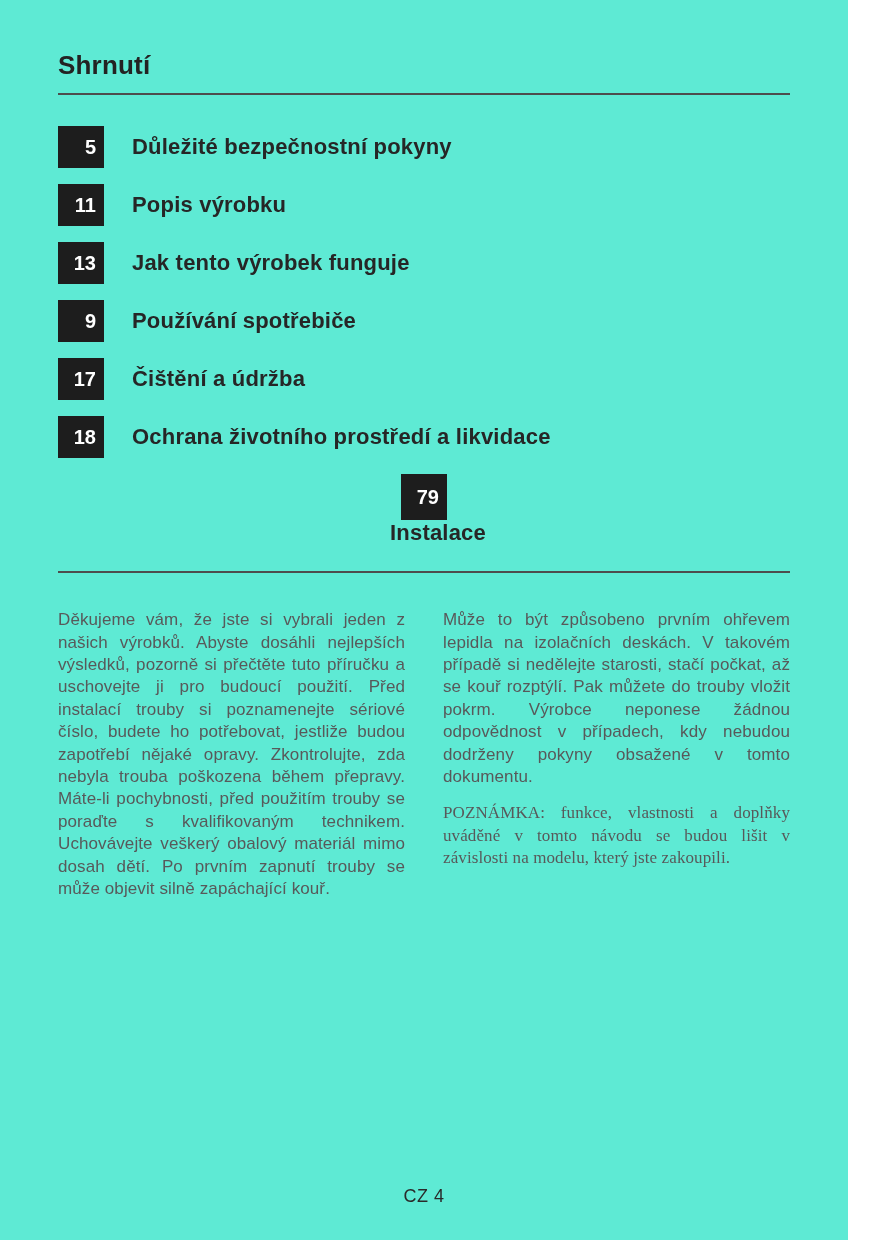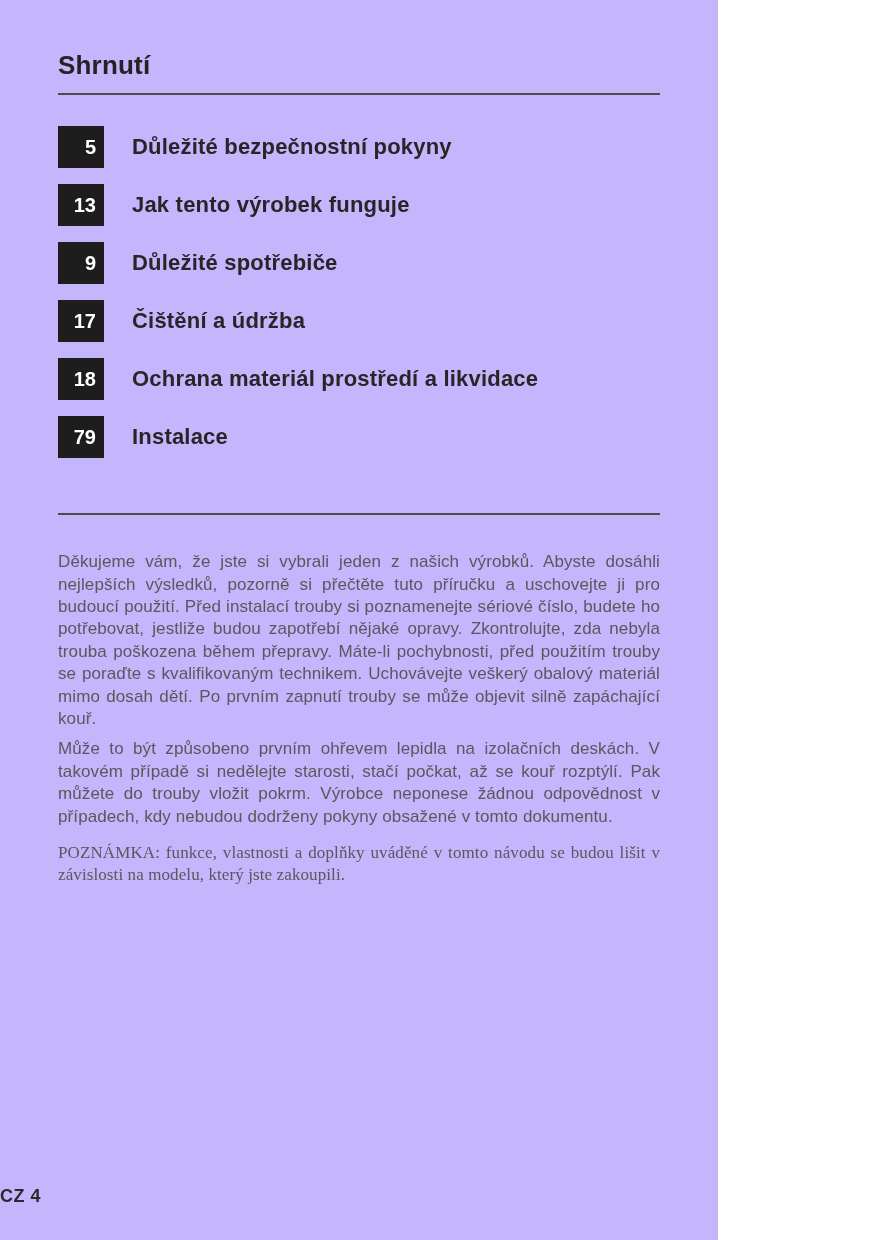"Shrnutí" .page { background: #c4b5fd -> #5eead4; width: 718px -> 848px }
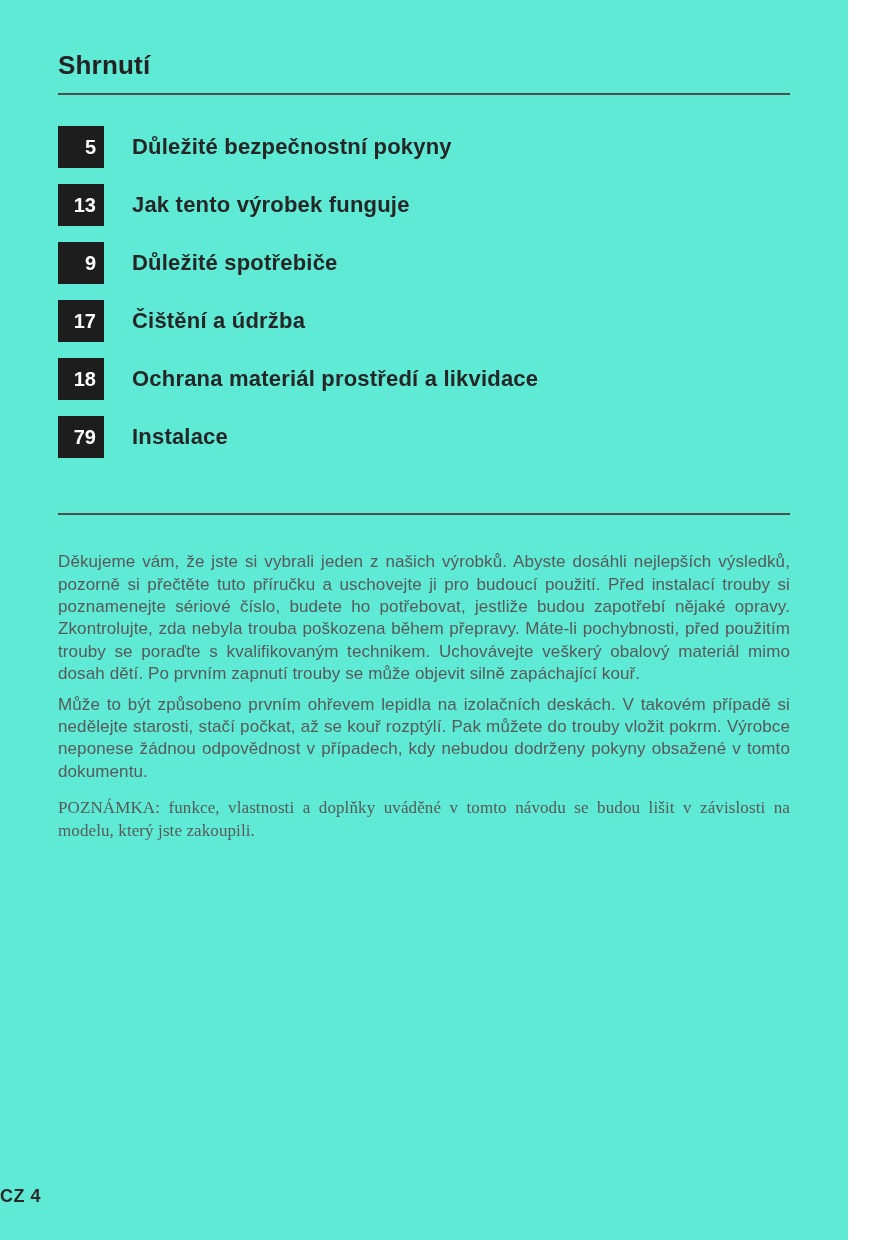"11" div.toc-row { html: none -> <div> <div>11</div> <div>Popis výrobku</div> </div> }
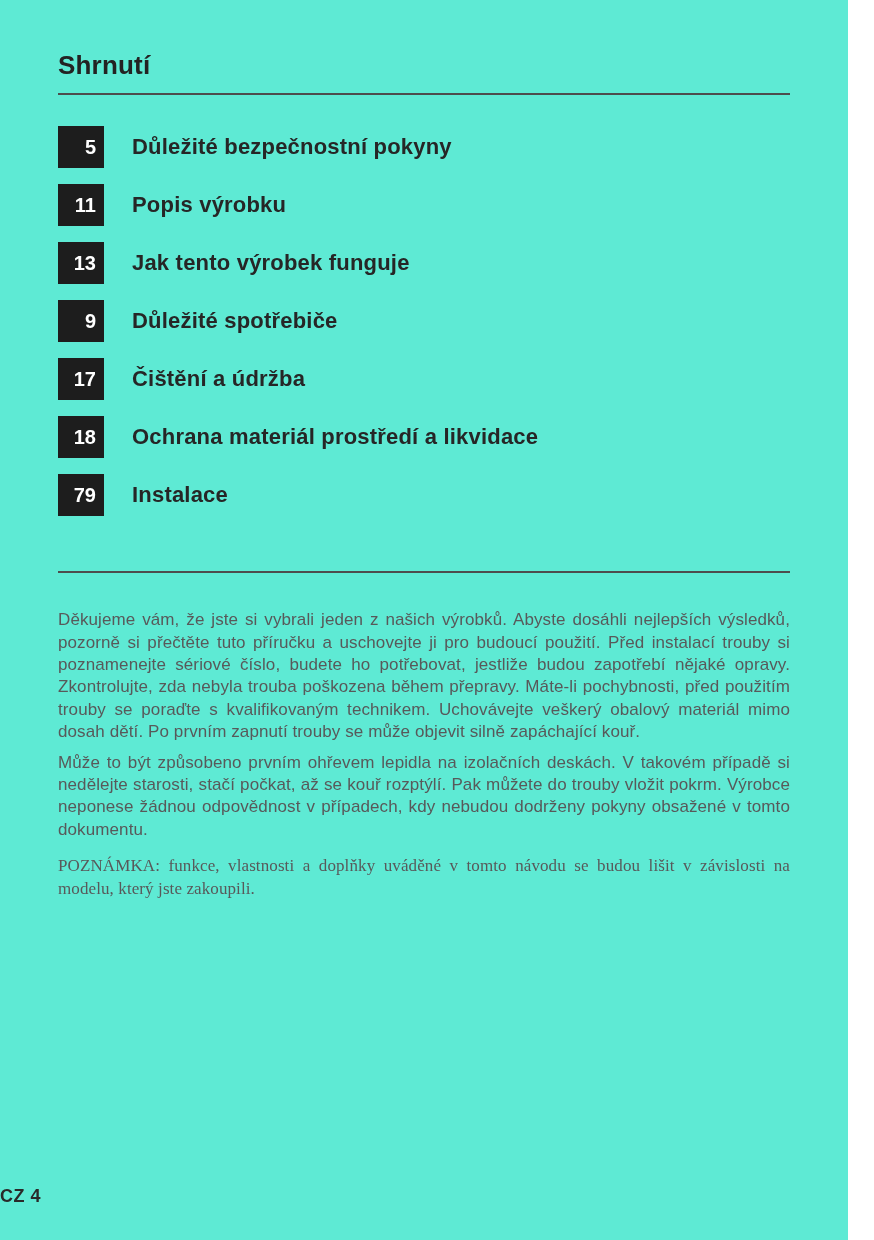"Důležité spotřebiče" div.toc-label { text: Důležité -> Používání }
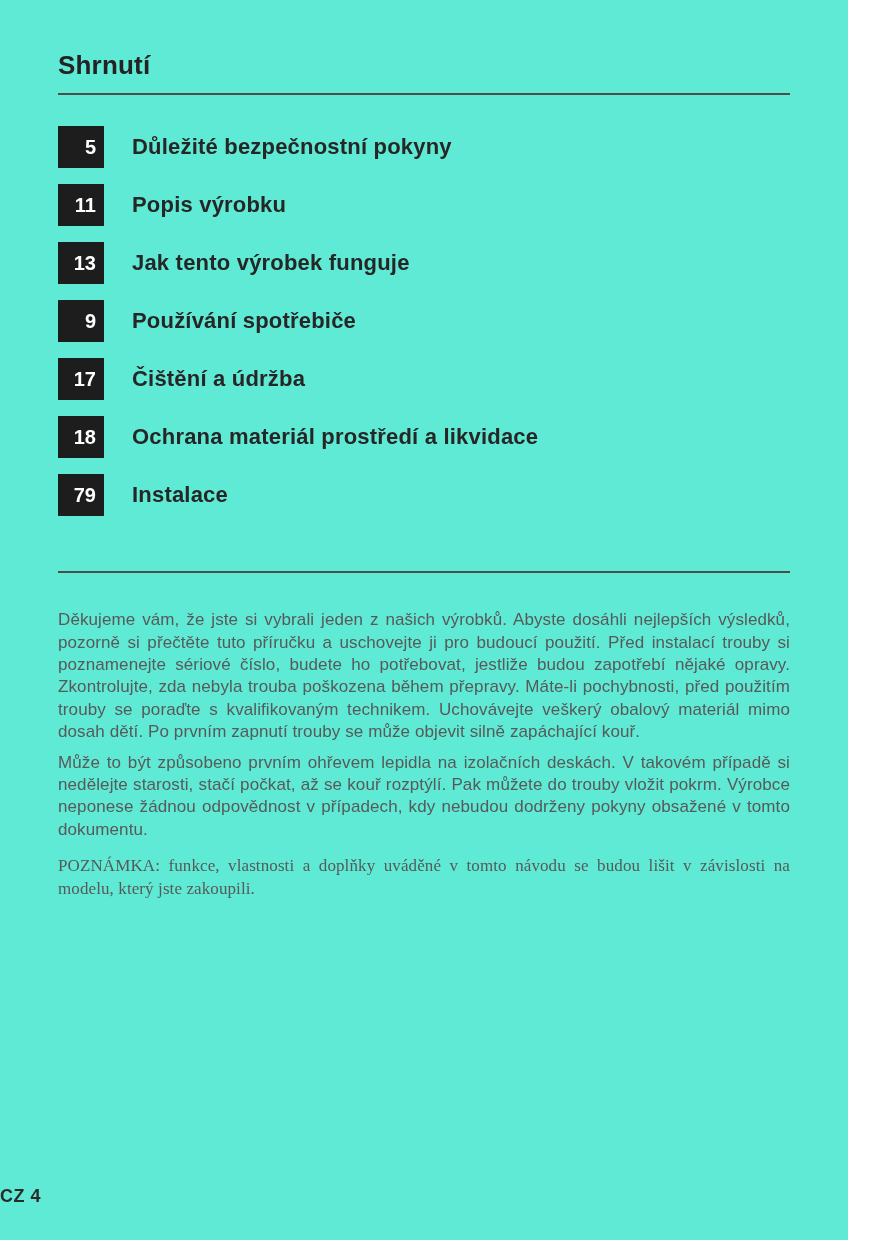"Ochrana materiál prostředí a likvidace" div.toc-label { text: materiál -> životního }
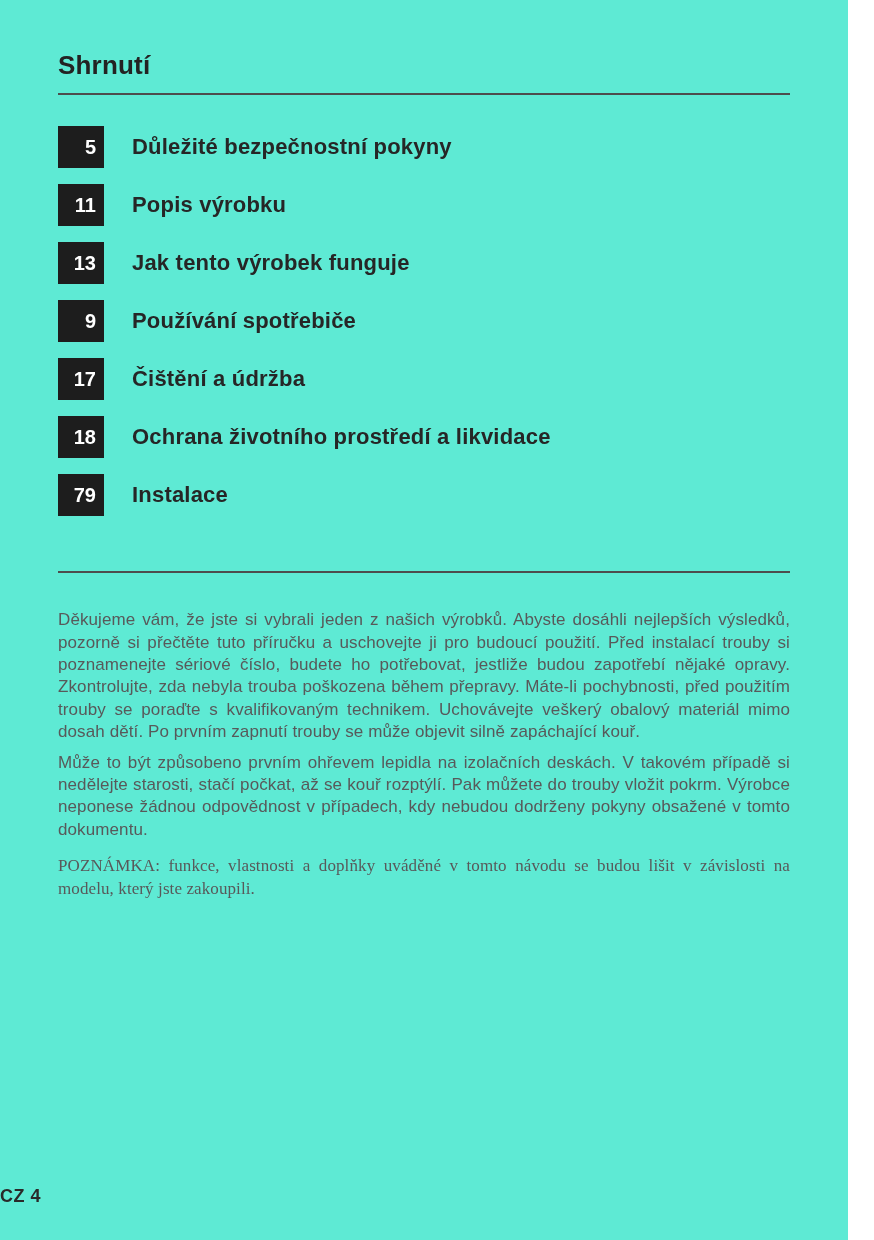"79" .toc-row:last-child { flex-direction: none -> column }
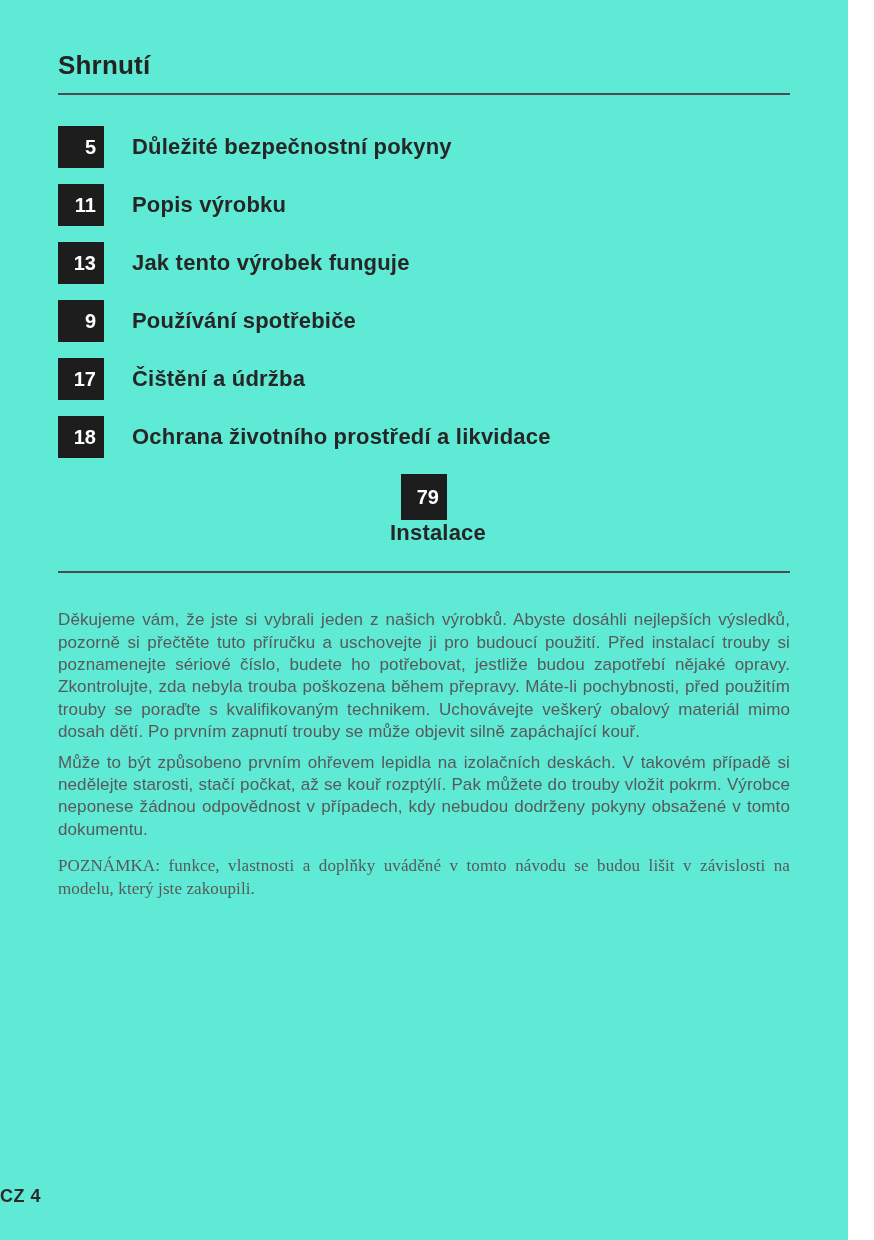"Děkujeme vám, že jste si" .body-columns { flex-direction: column -> none; gap: 8px -> 38px }
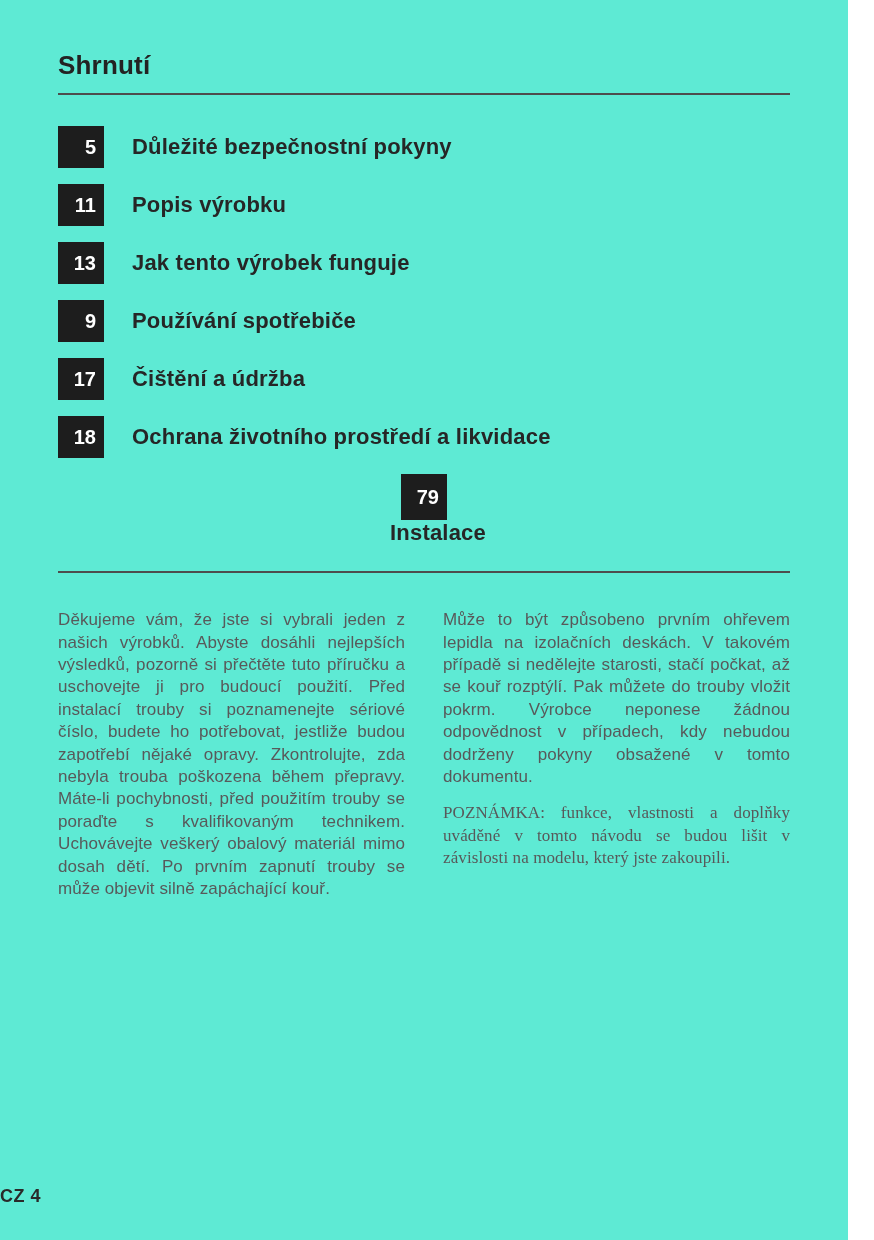"CZ 4" .page-footer { font-weight: 700 -> 400; text-align: left -> center }
